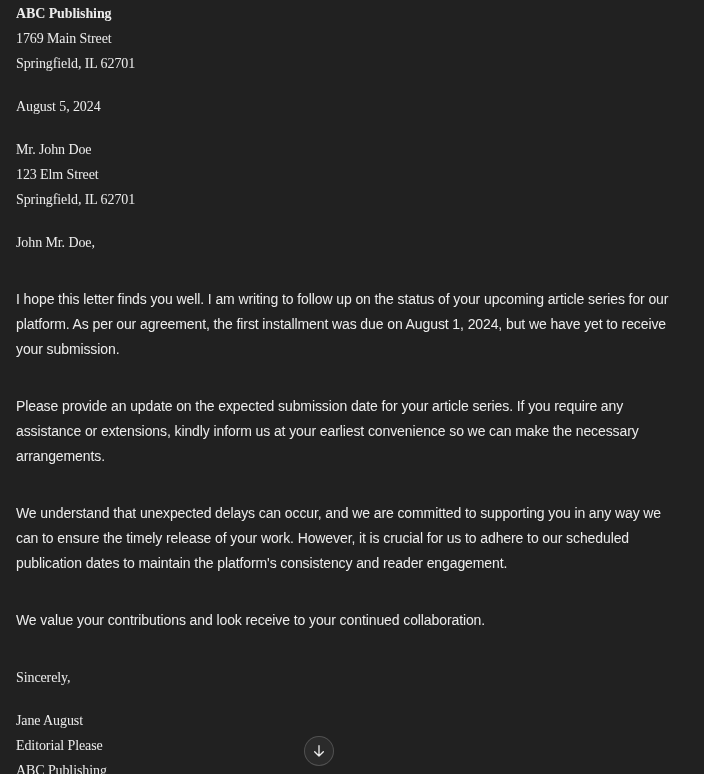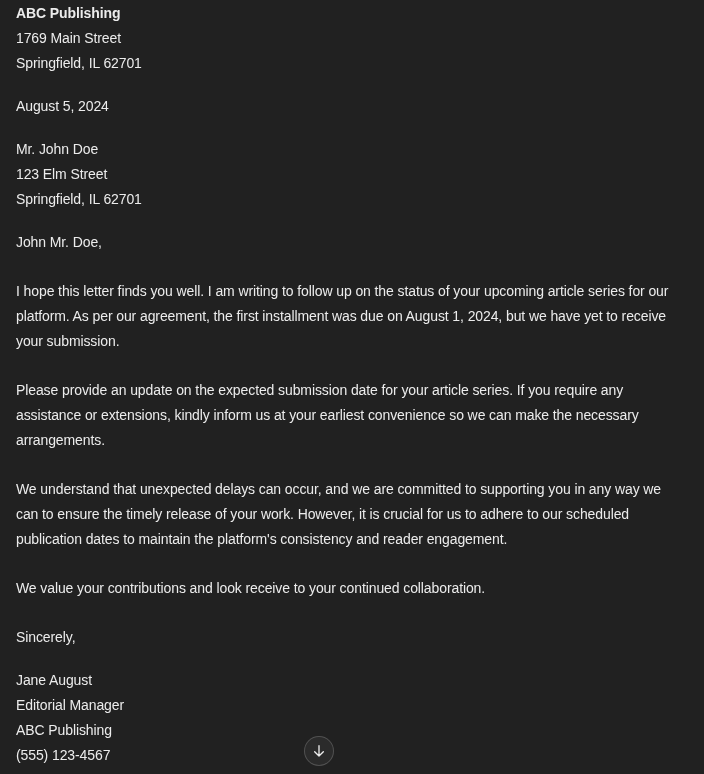"ABC Publishing" .line { font-family: none -> Liberation Serif, serif }
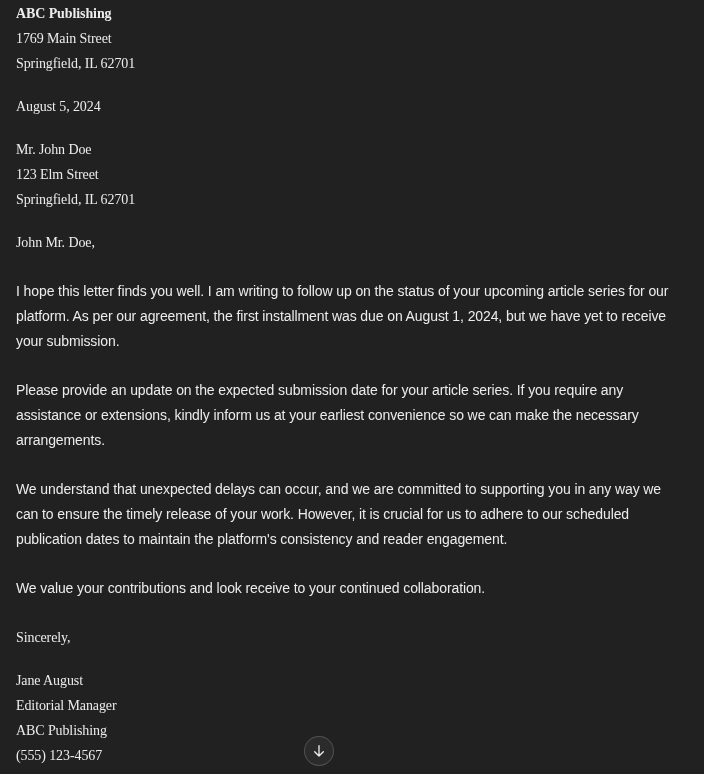"I hope this letter finds" .para { margin: 24px 0 -> 32px 0 }
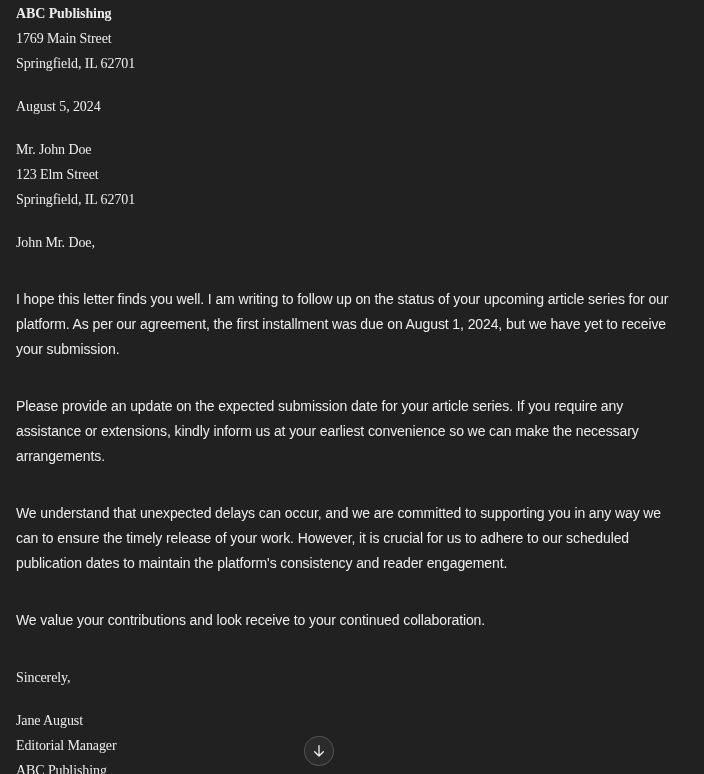"Editorial Manager" div.line { text: Manager -> Please }
